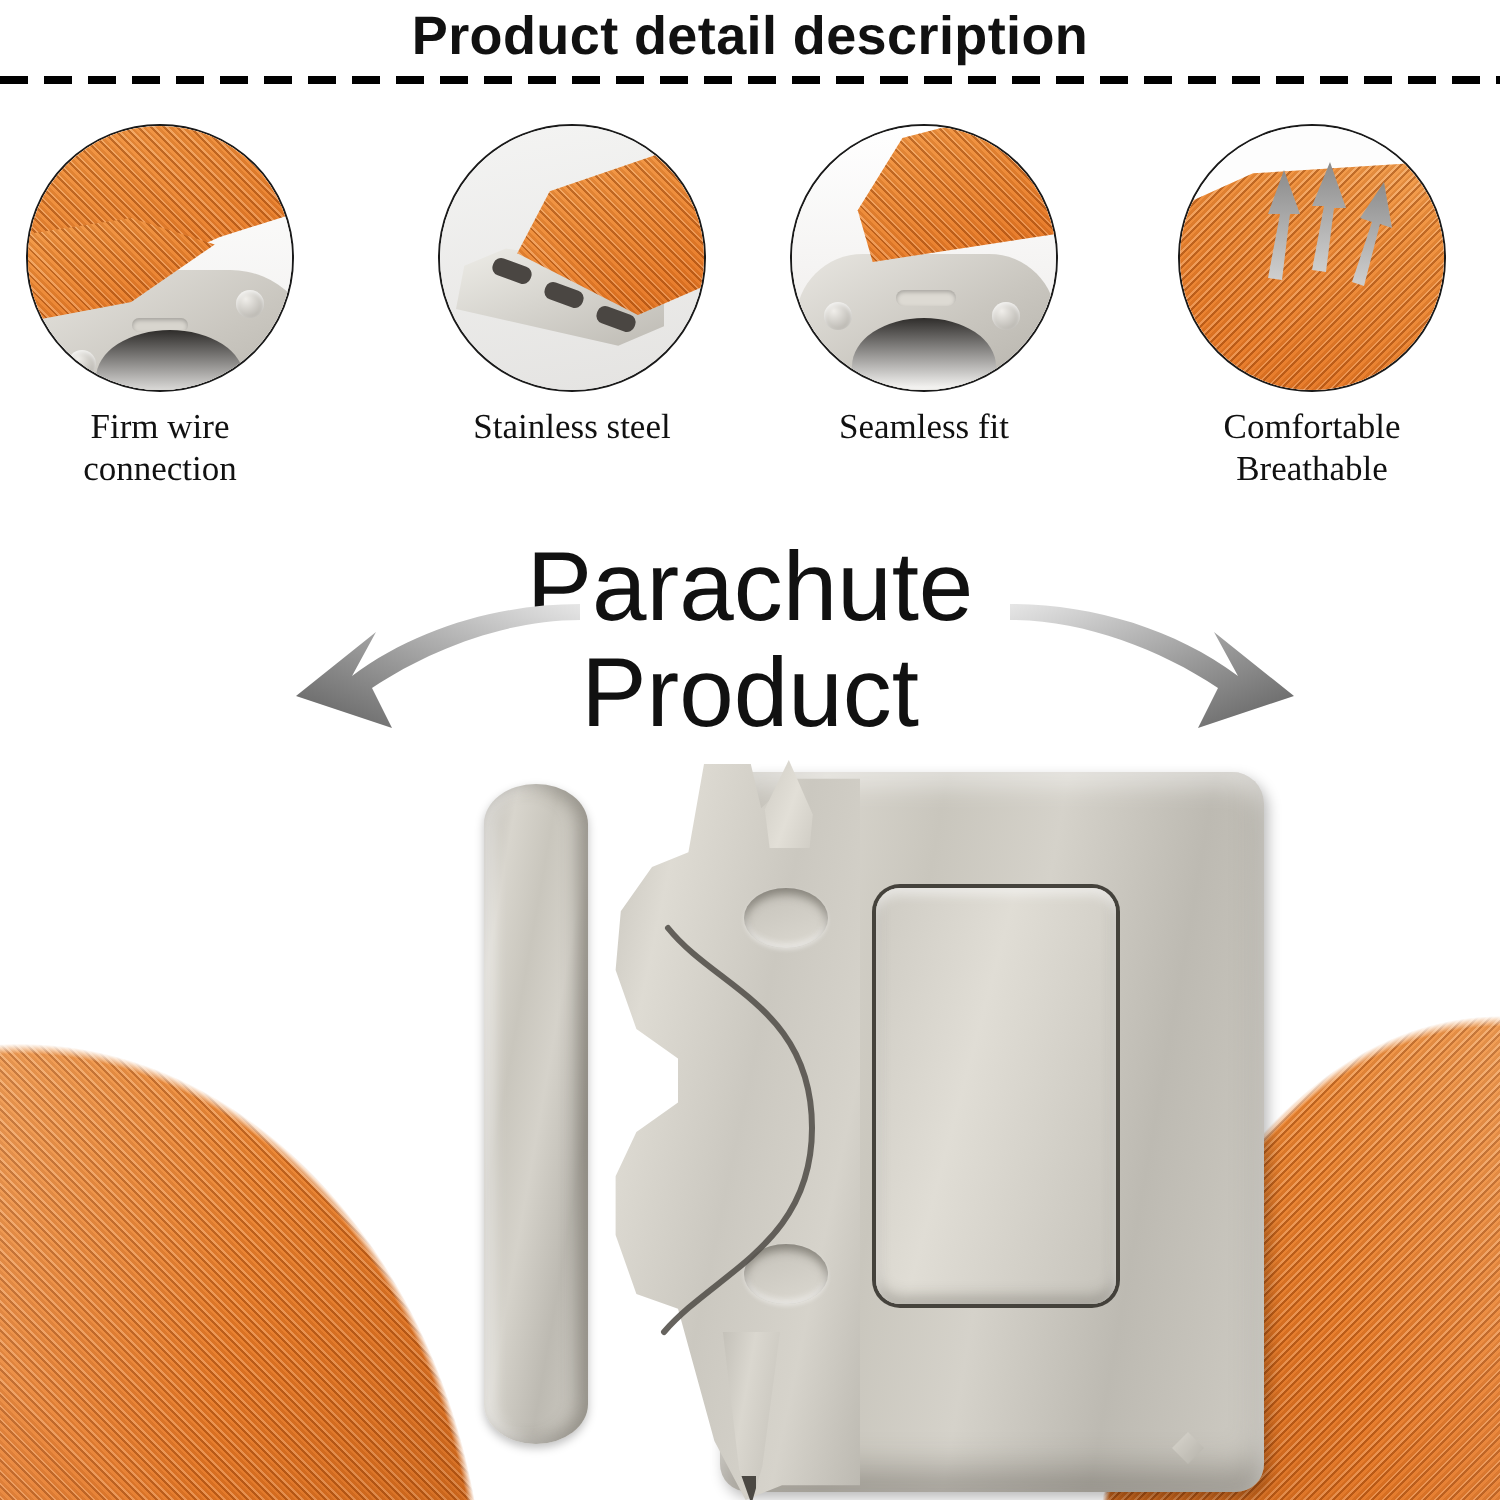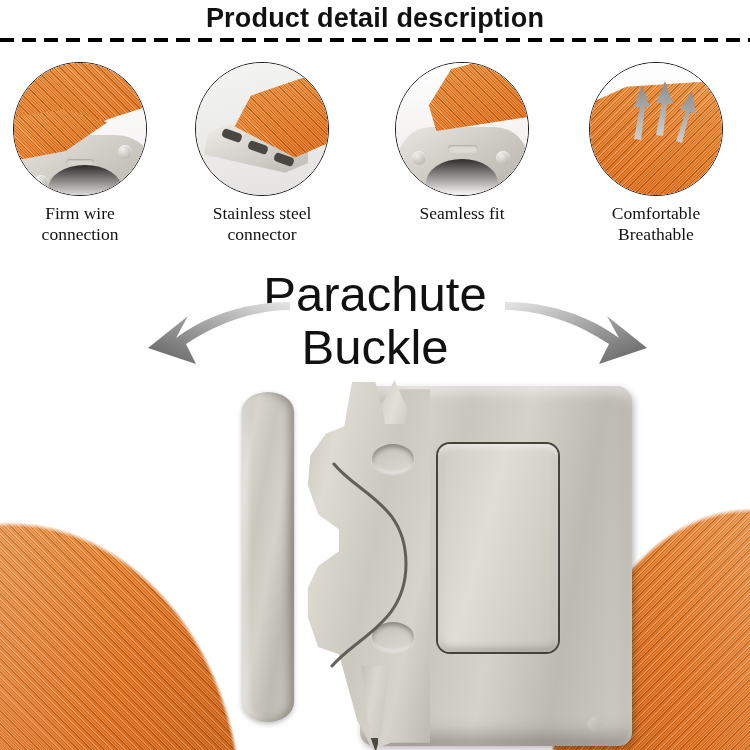"Stainless steel" div.feature { left: 168px -> 192px }
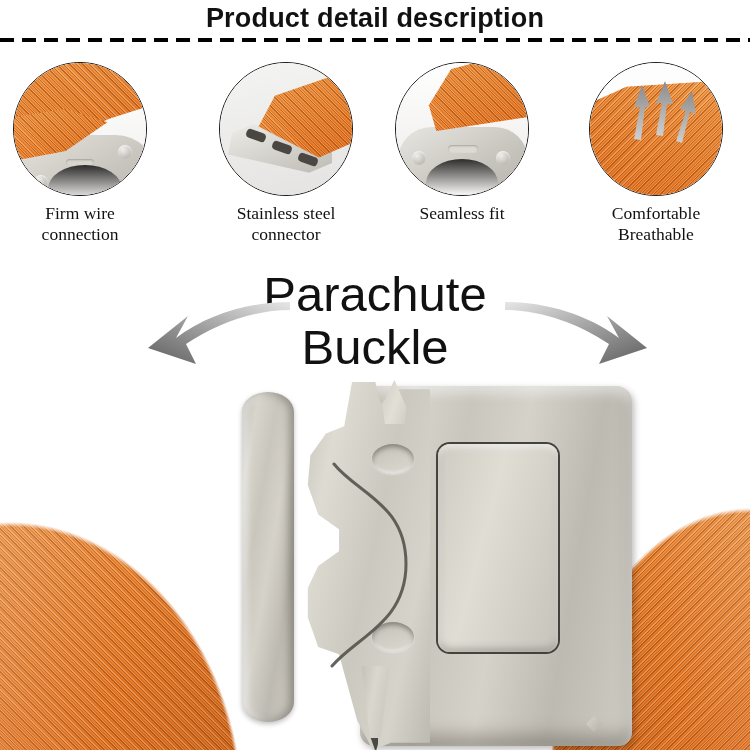"connector" div { html: <div>connector</div> -> none }
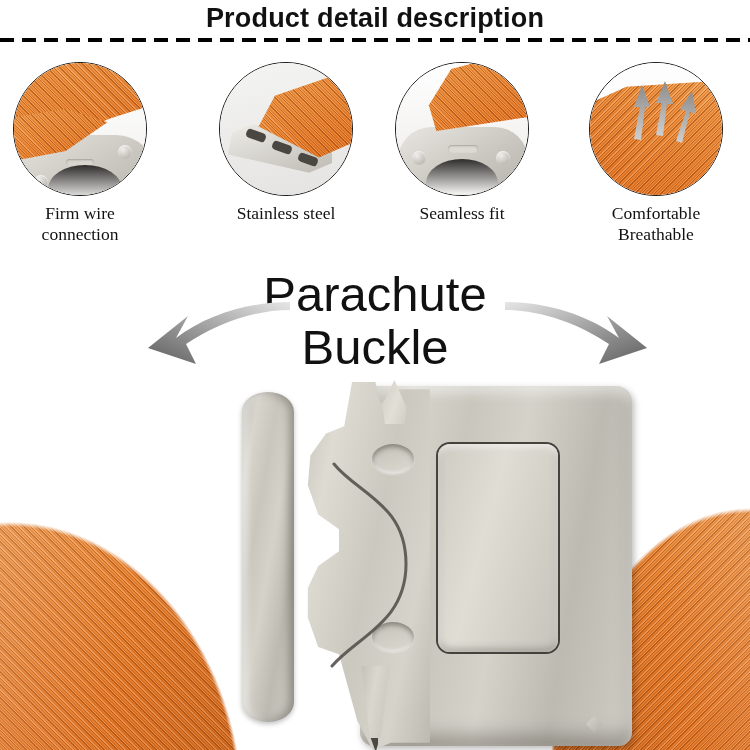"Buckle" div { text: Buckle -> Product }
